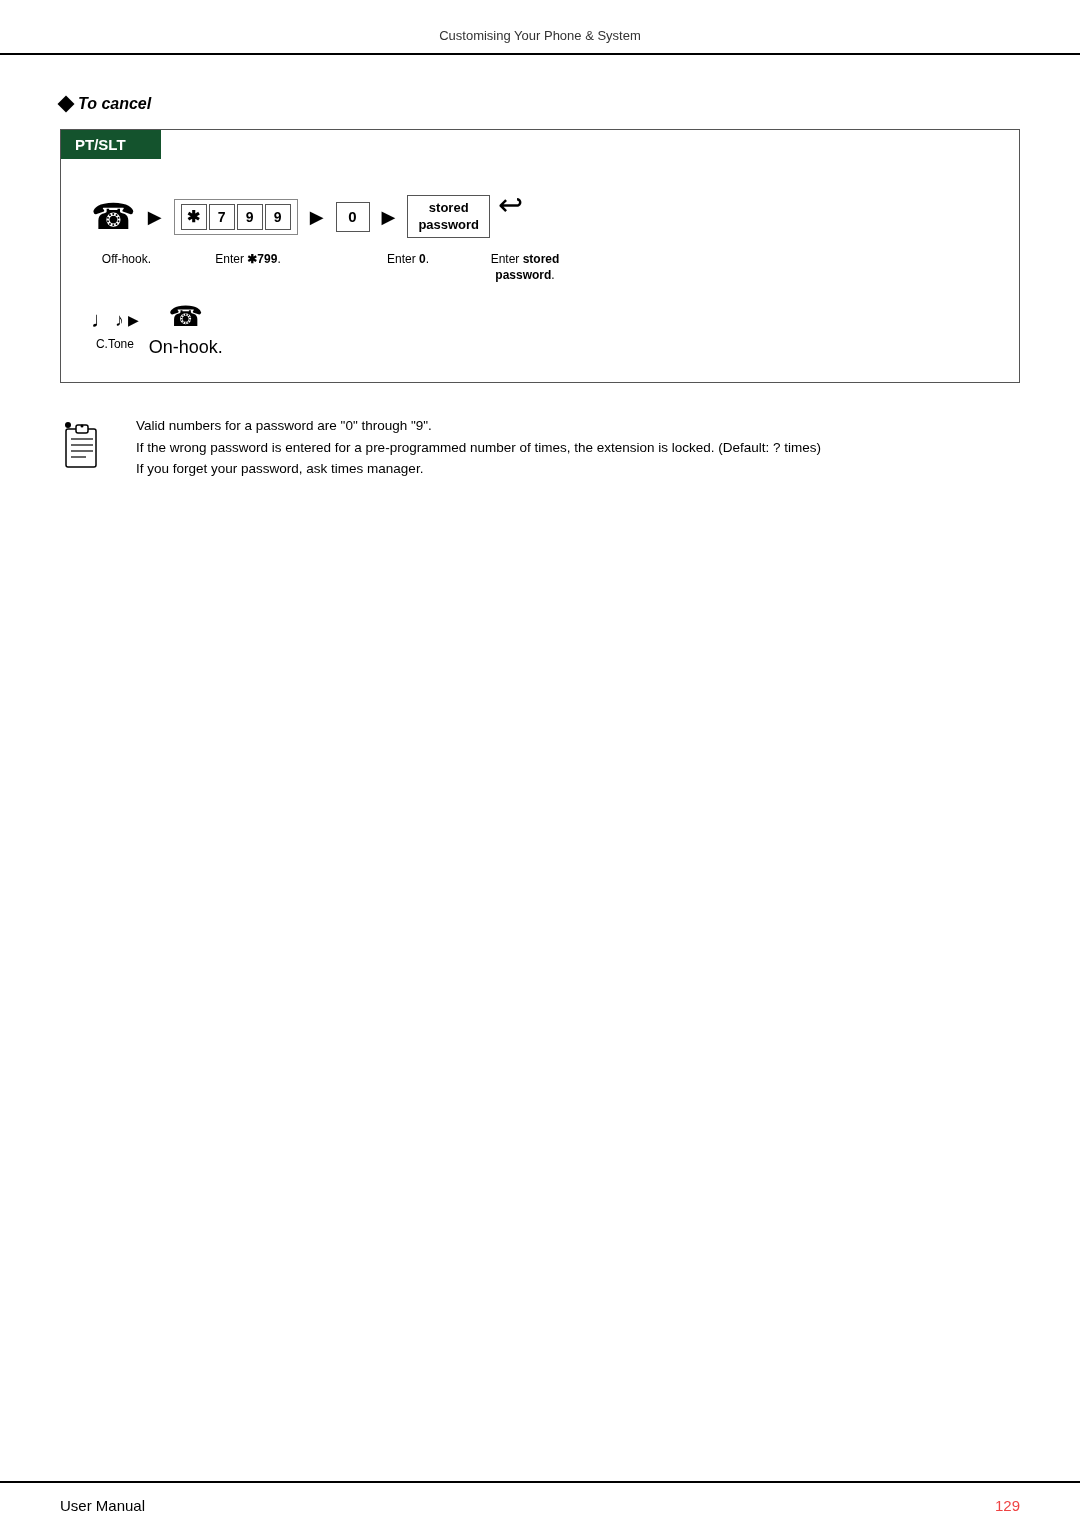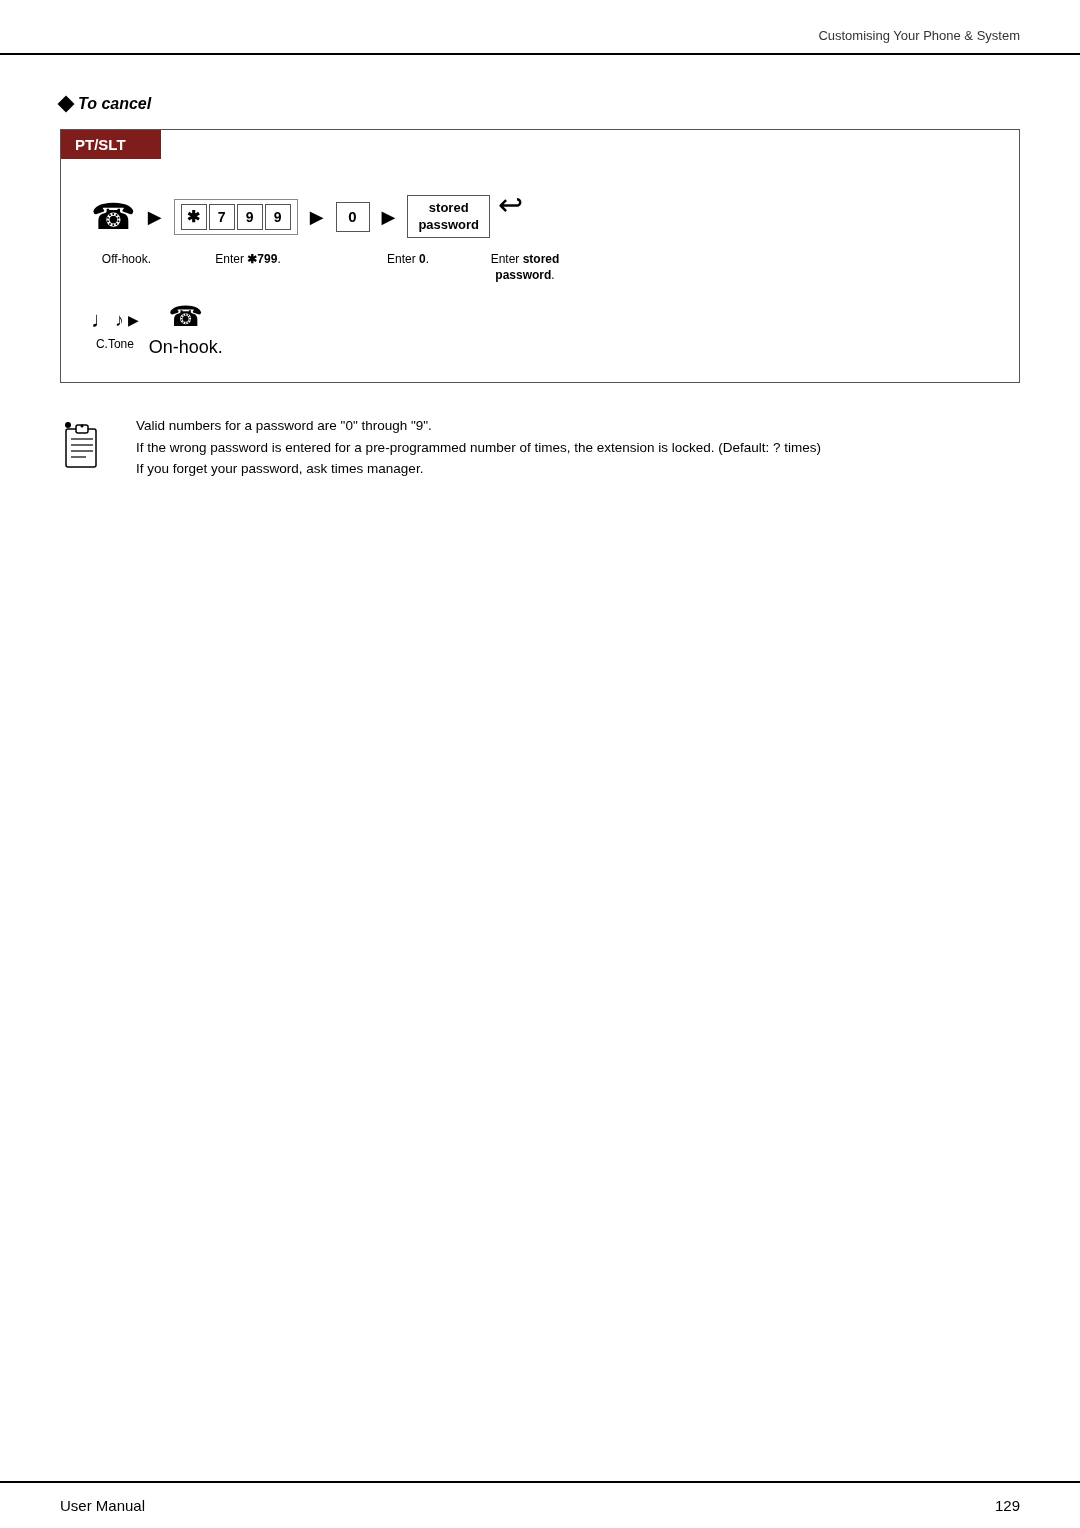"Customising Your Phone & System" .page-header { justify-content: flex-end -> center }
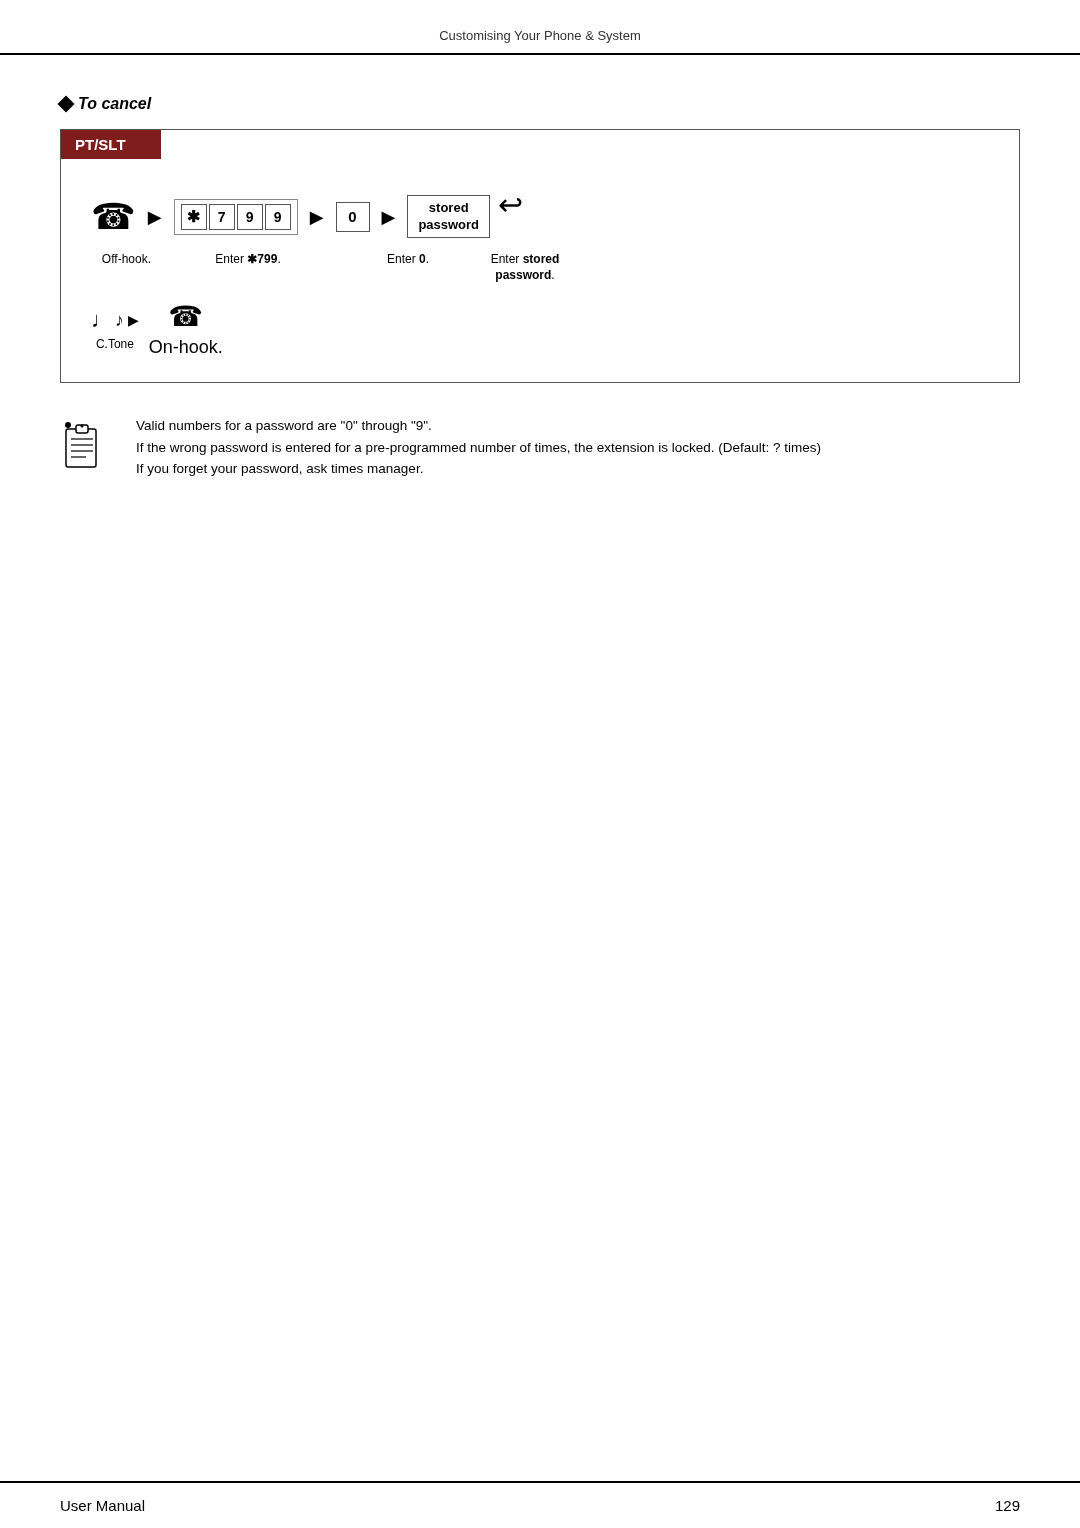"PT/SLT" .pt-slt-header { background: #7f1d1d -> #14532d }
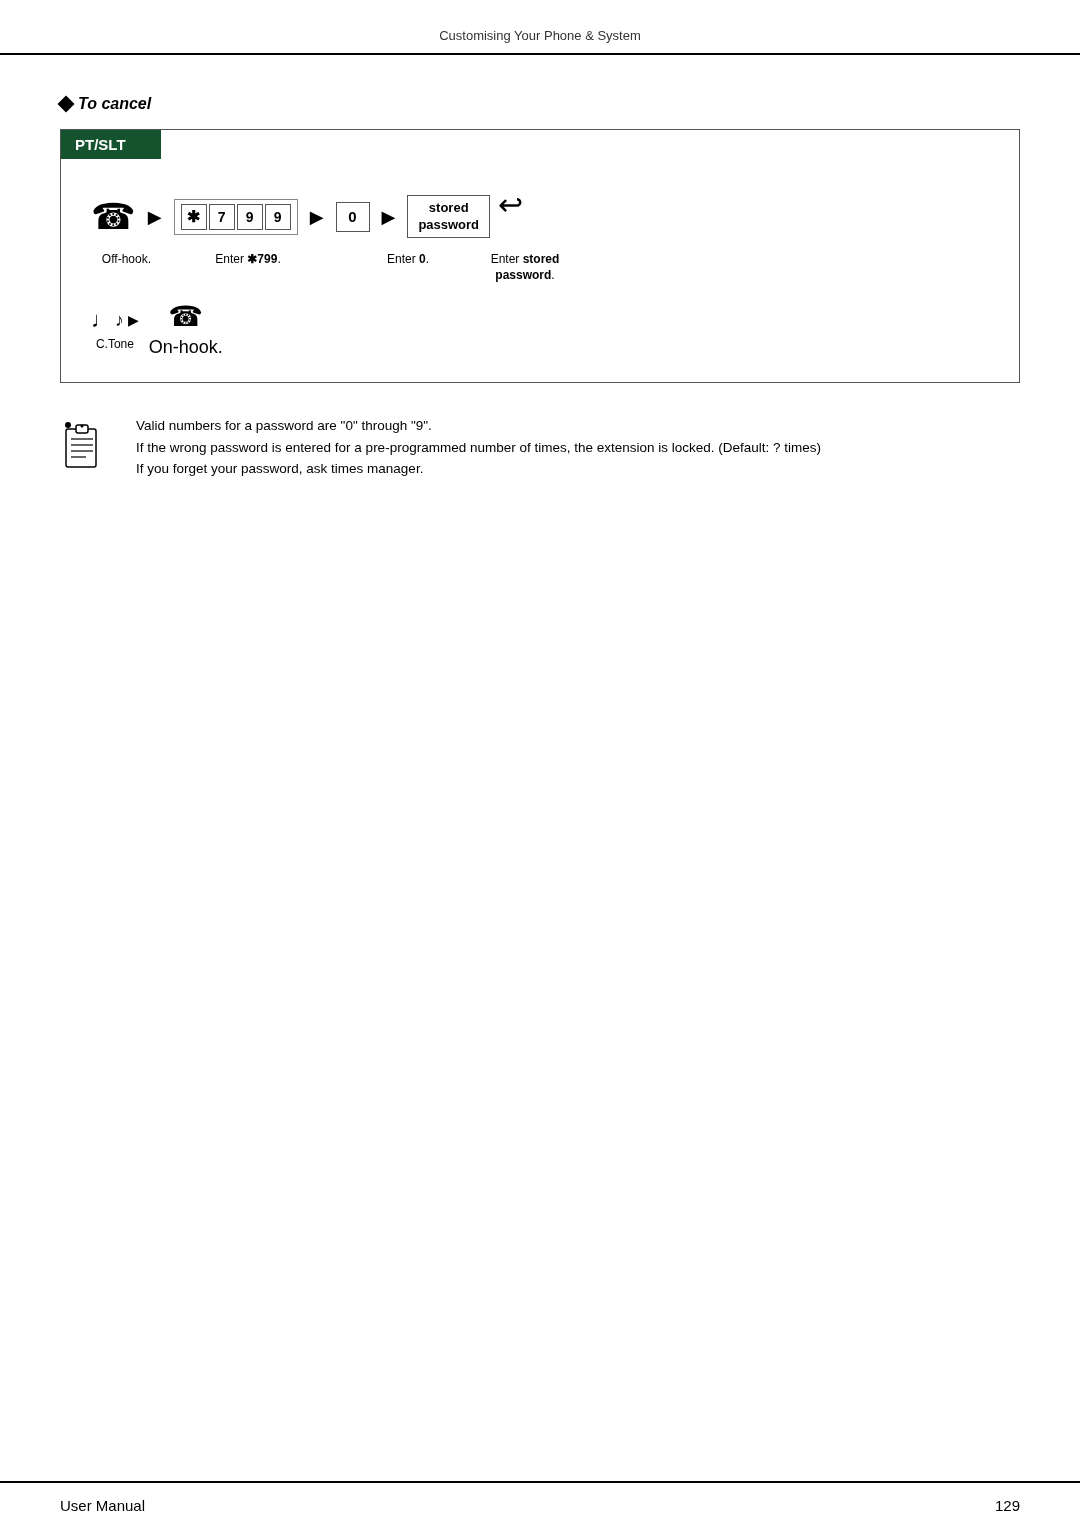"129" .footer-page { color: #000000 -> #ef4444 }
